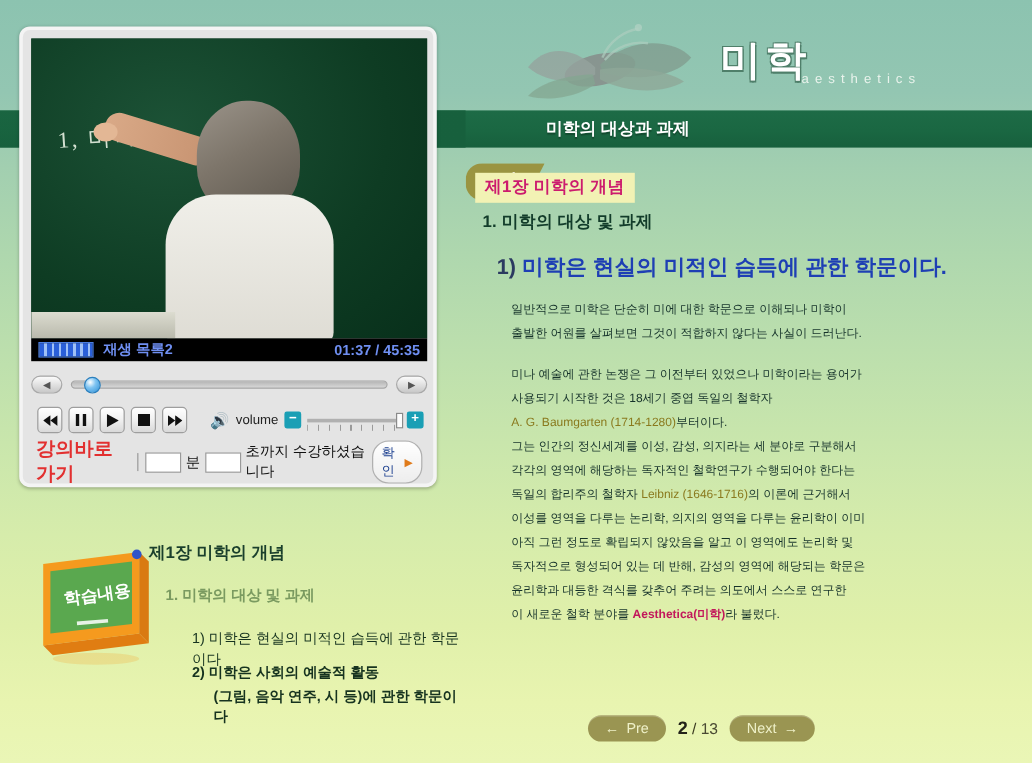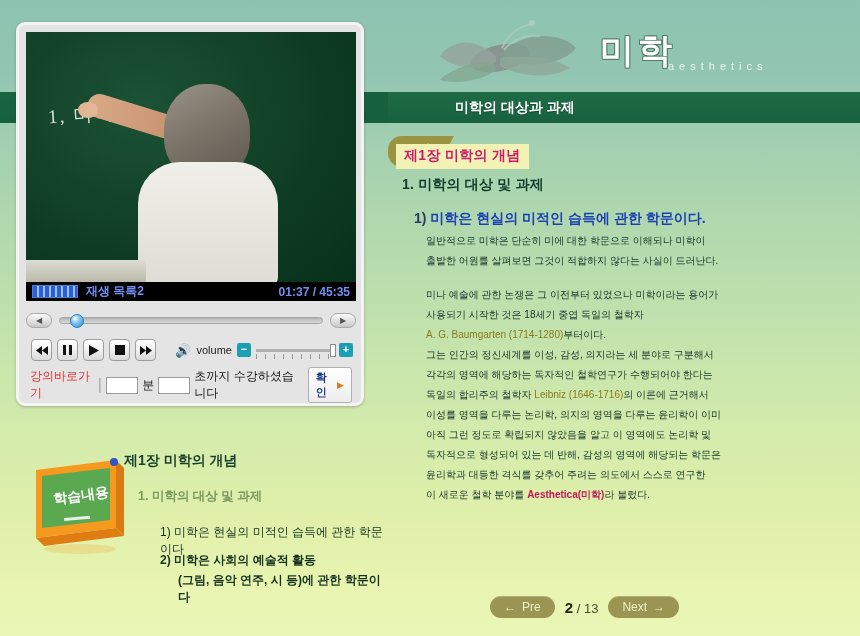"1) 미학은 현실의 미적인 습득에 관한 학문이다." .item1 { font-size: 14px -> 18px; margin-bottom: 3px -> 15px }
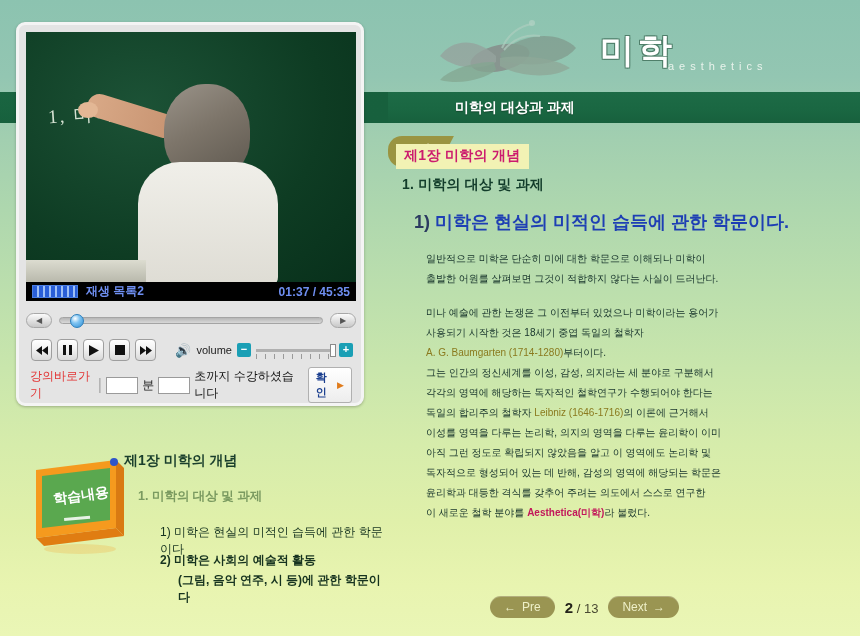"강의바로가기" .golink { font-size: 12px -> 16px; font-weight: normal -> bold }
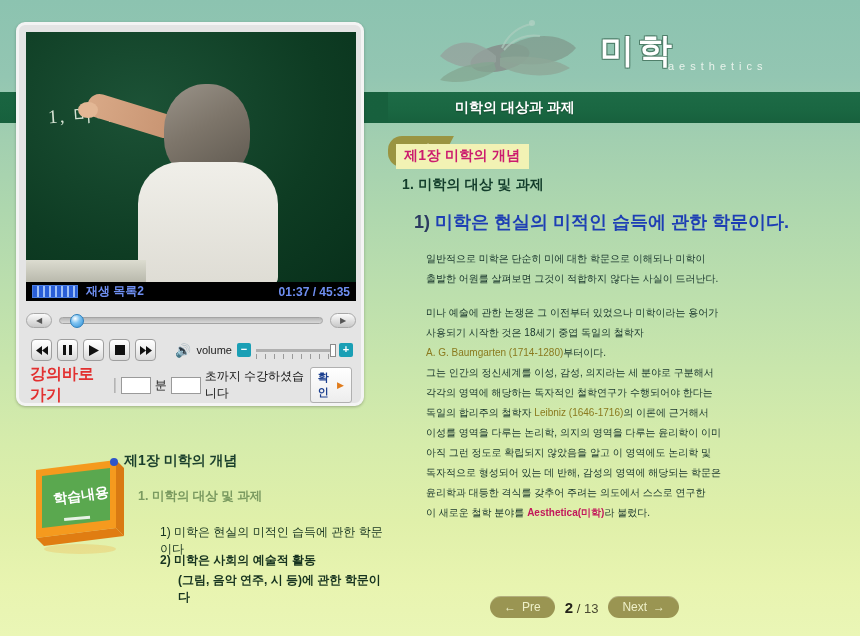"확인" .confirm-btn { border-radius: 3px -> 14px; font-weight: bold -> normal }
